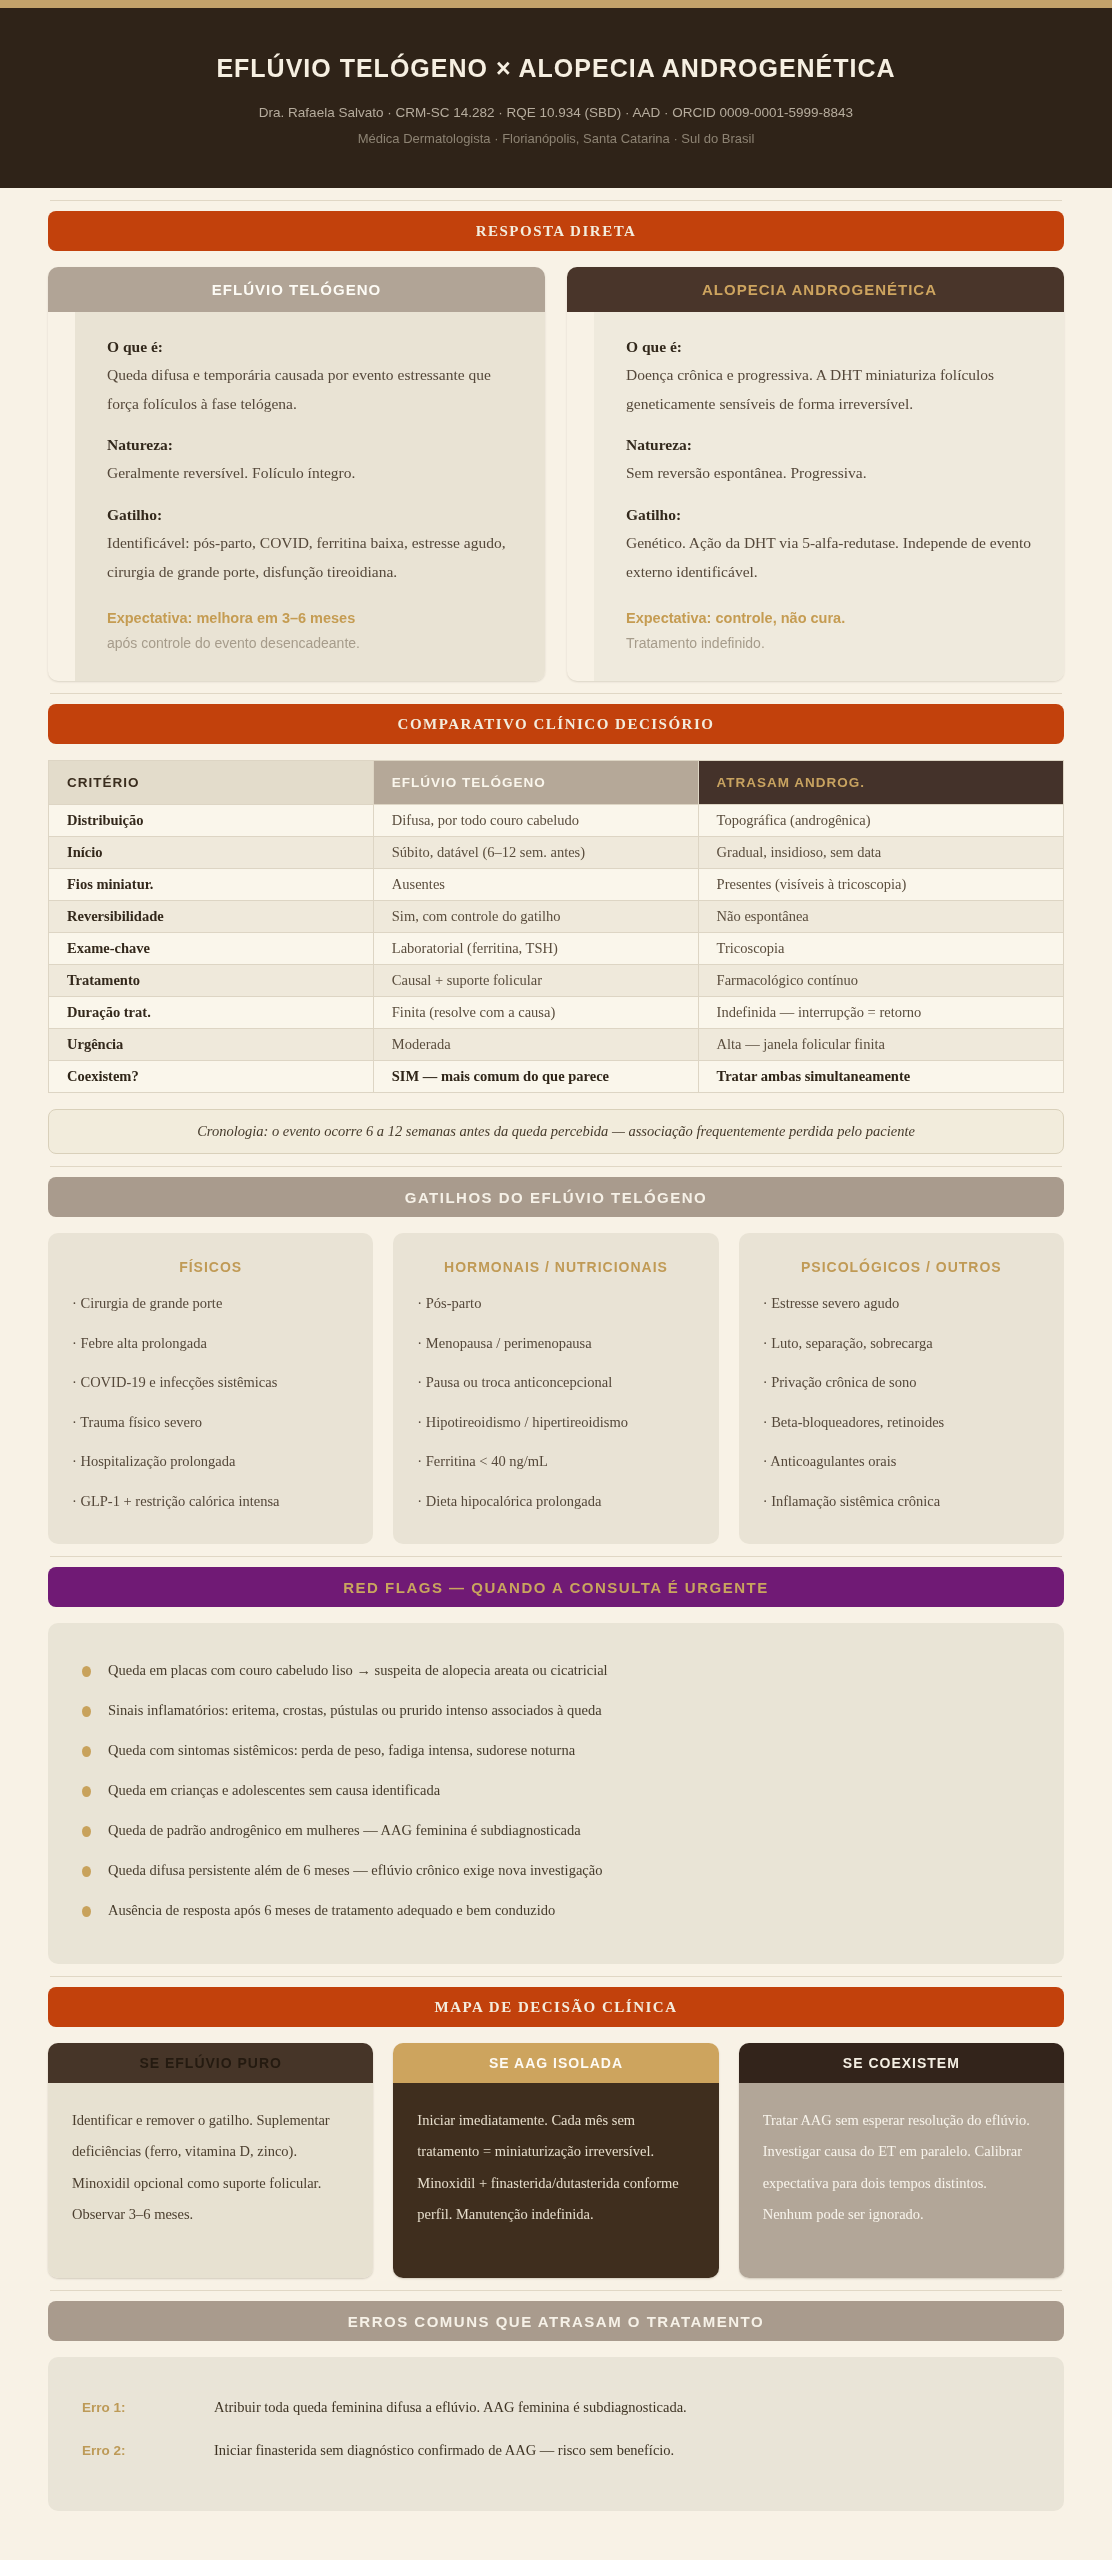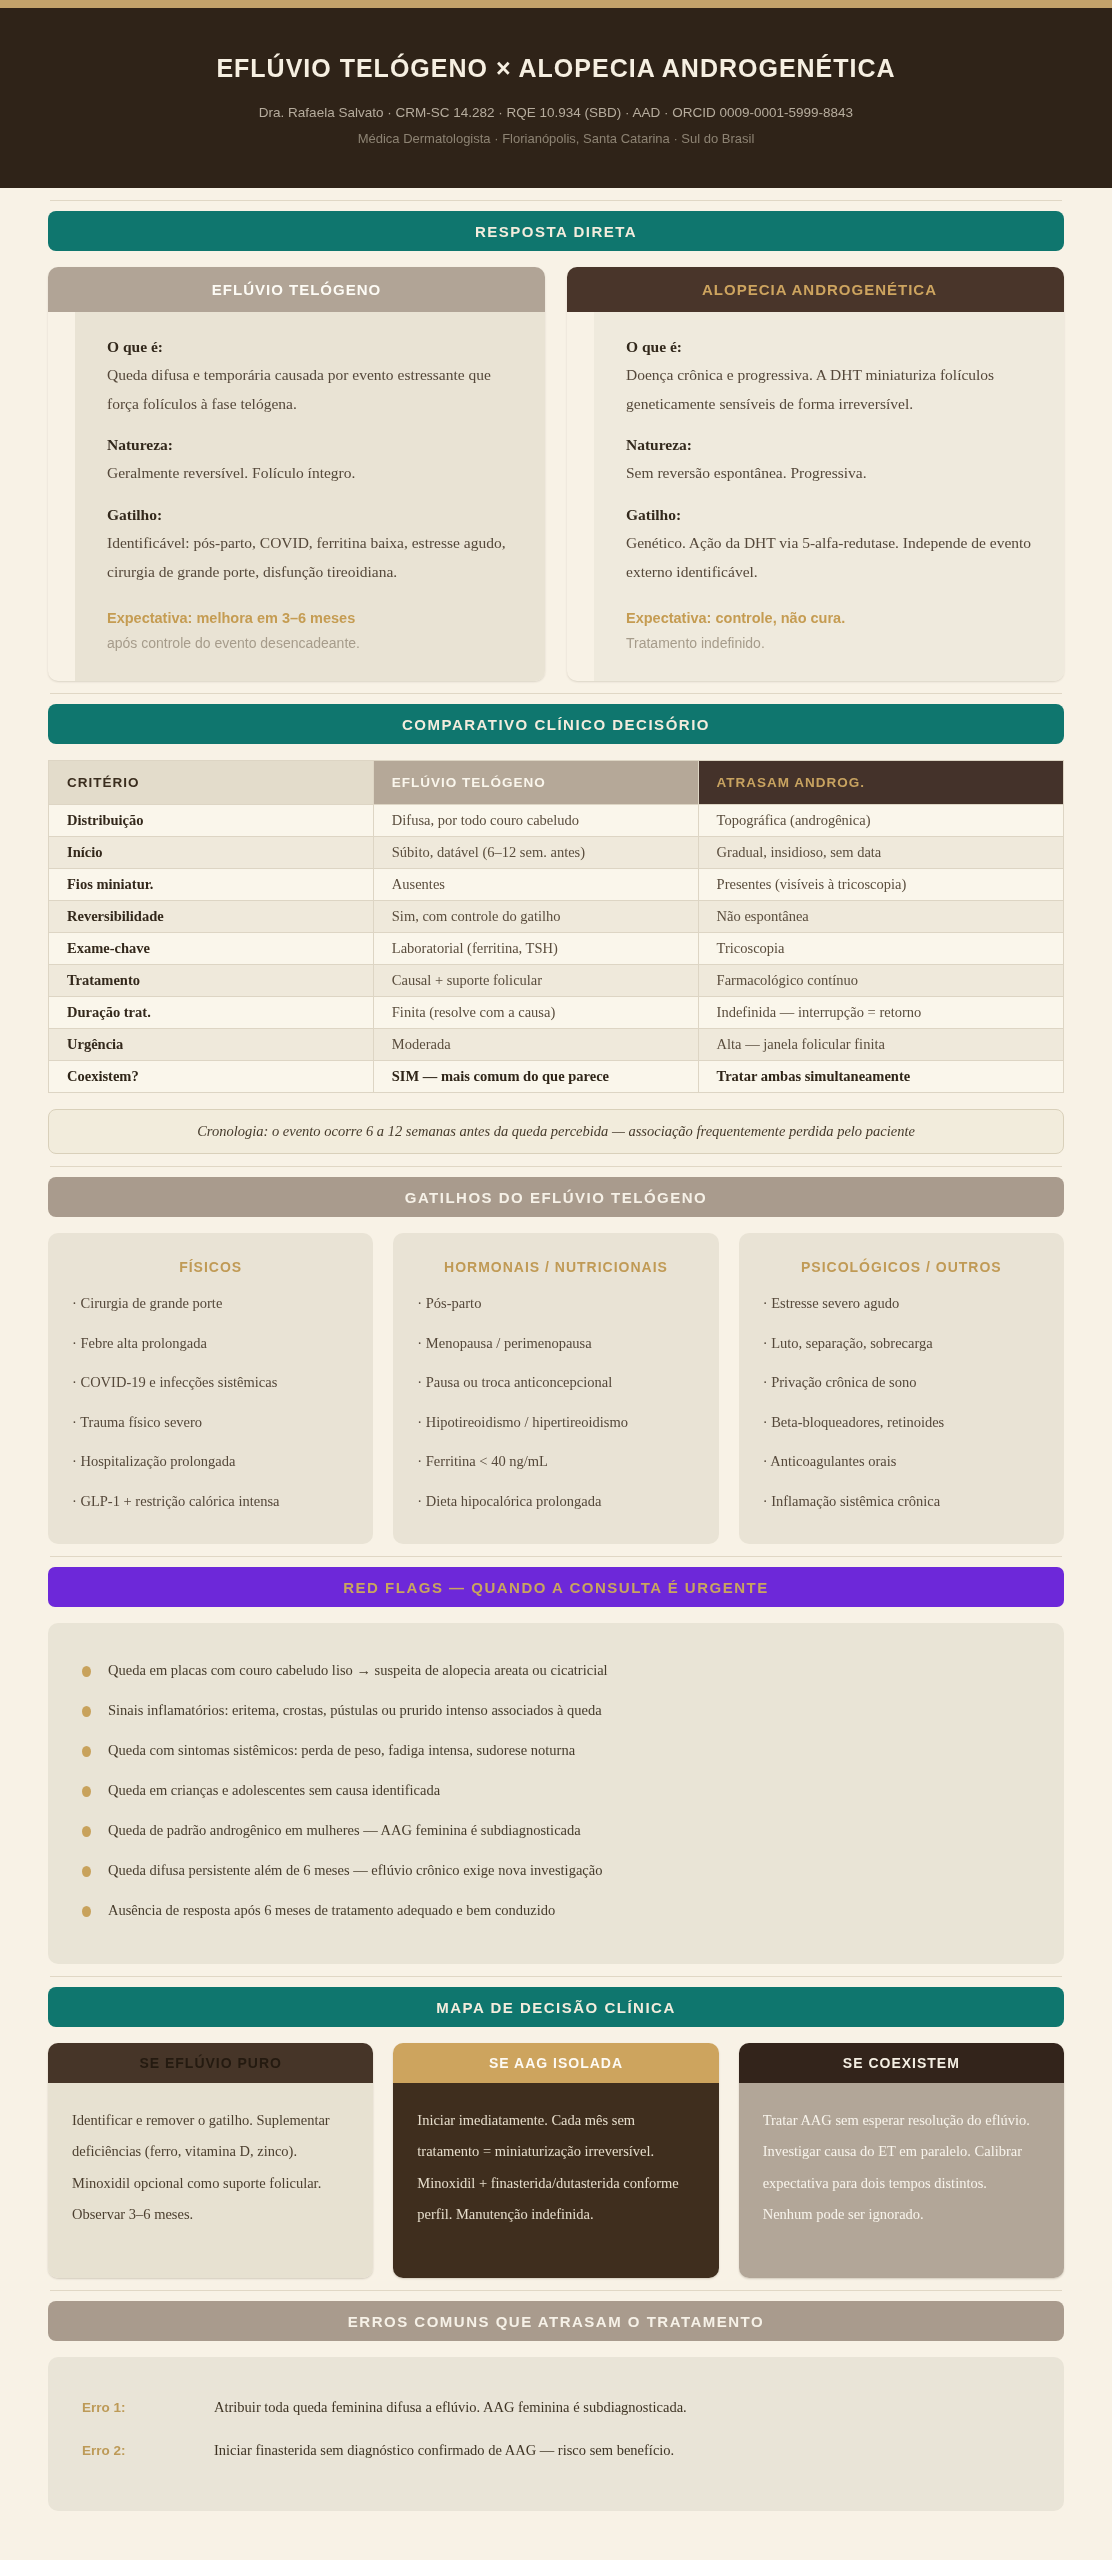"RESPOSTA DIRETA" .banner.dark { background: #0f766e -> #c2410c; font-family: none -> Liberation Serif, serif }
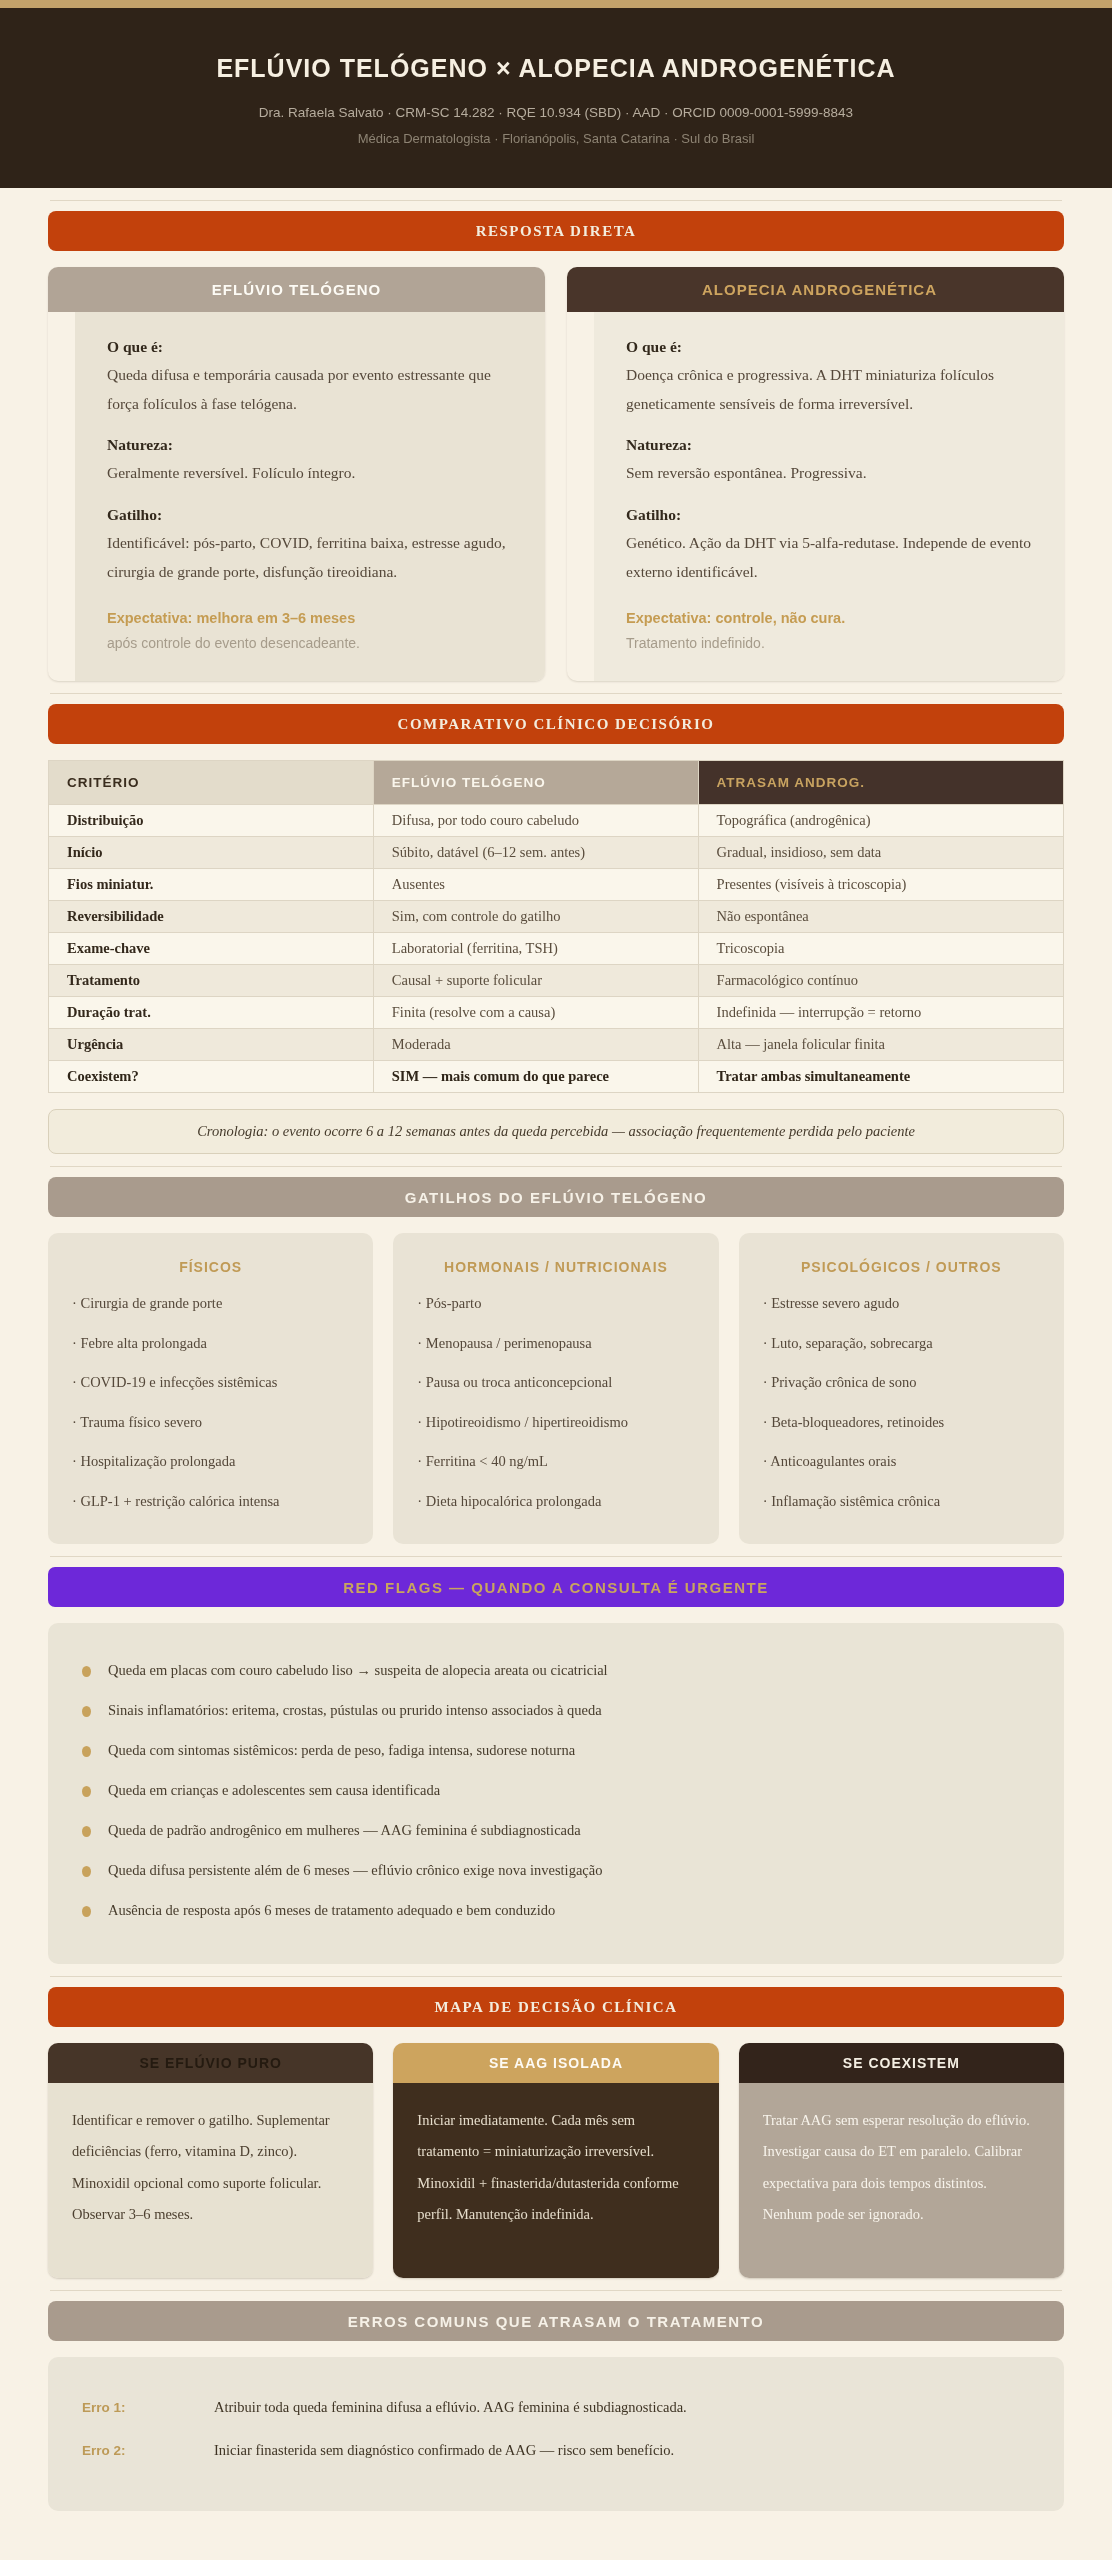"RED FLAGS — QUANDO A" .banner.dark-gold { background: #6d28d9 -> #701a75; border-radius: 7px -> none }
